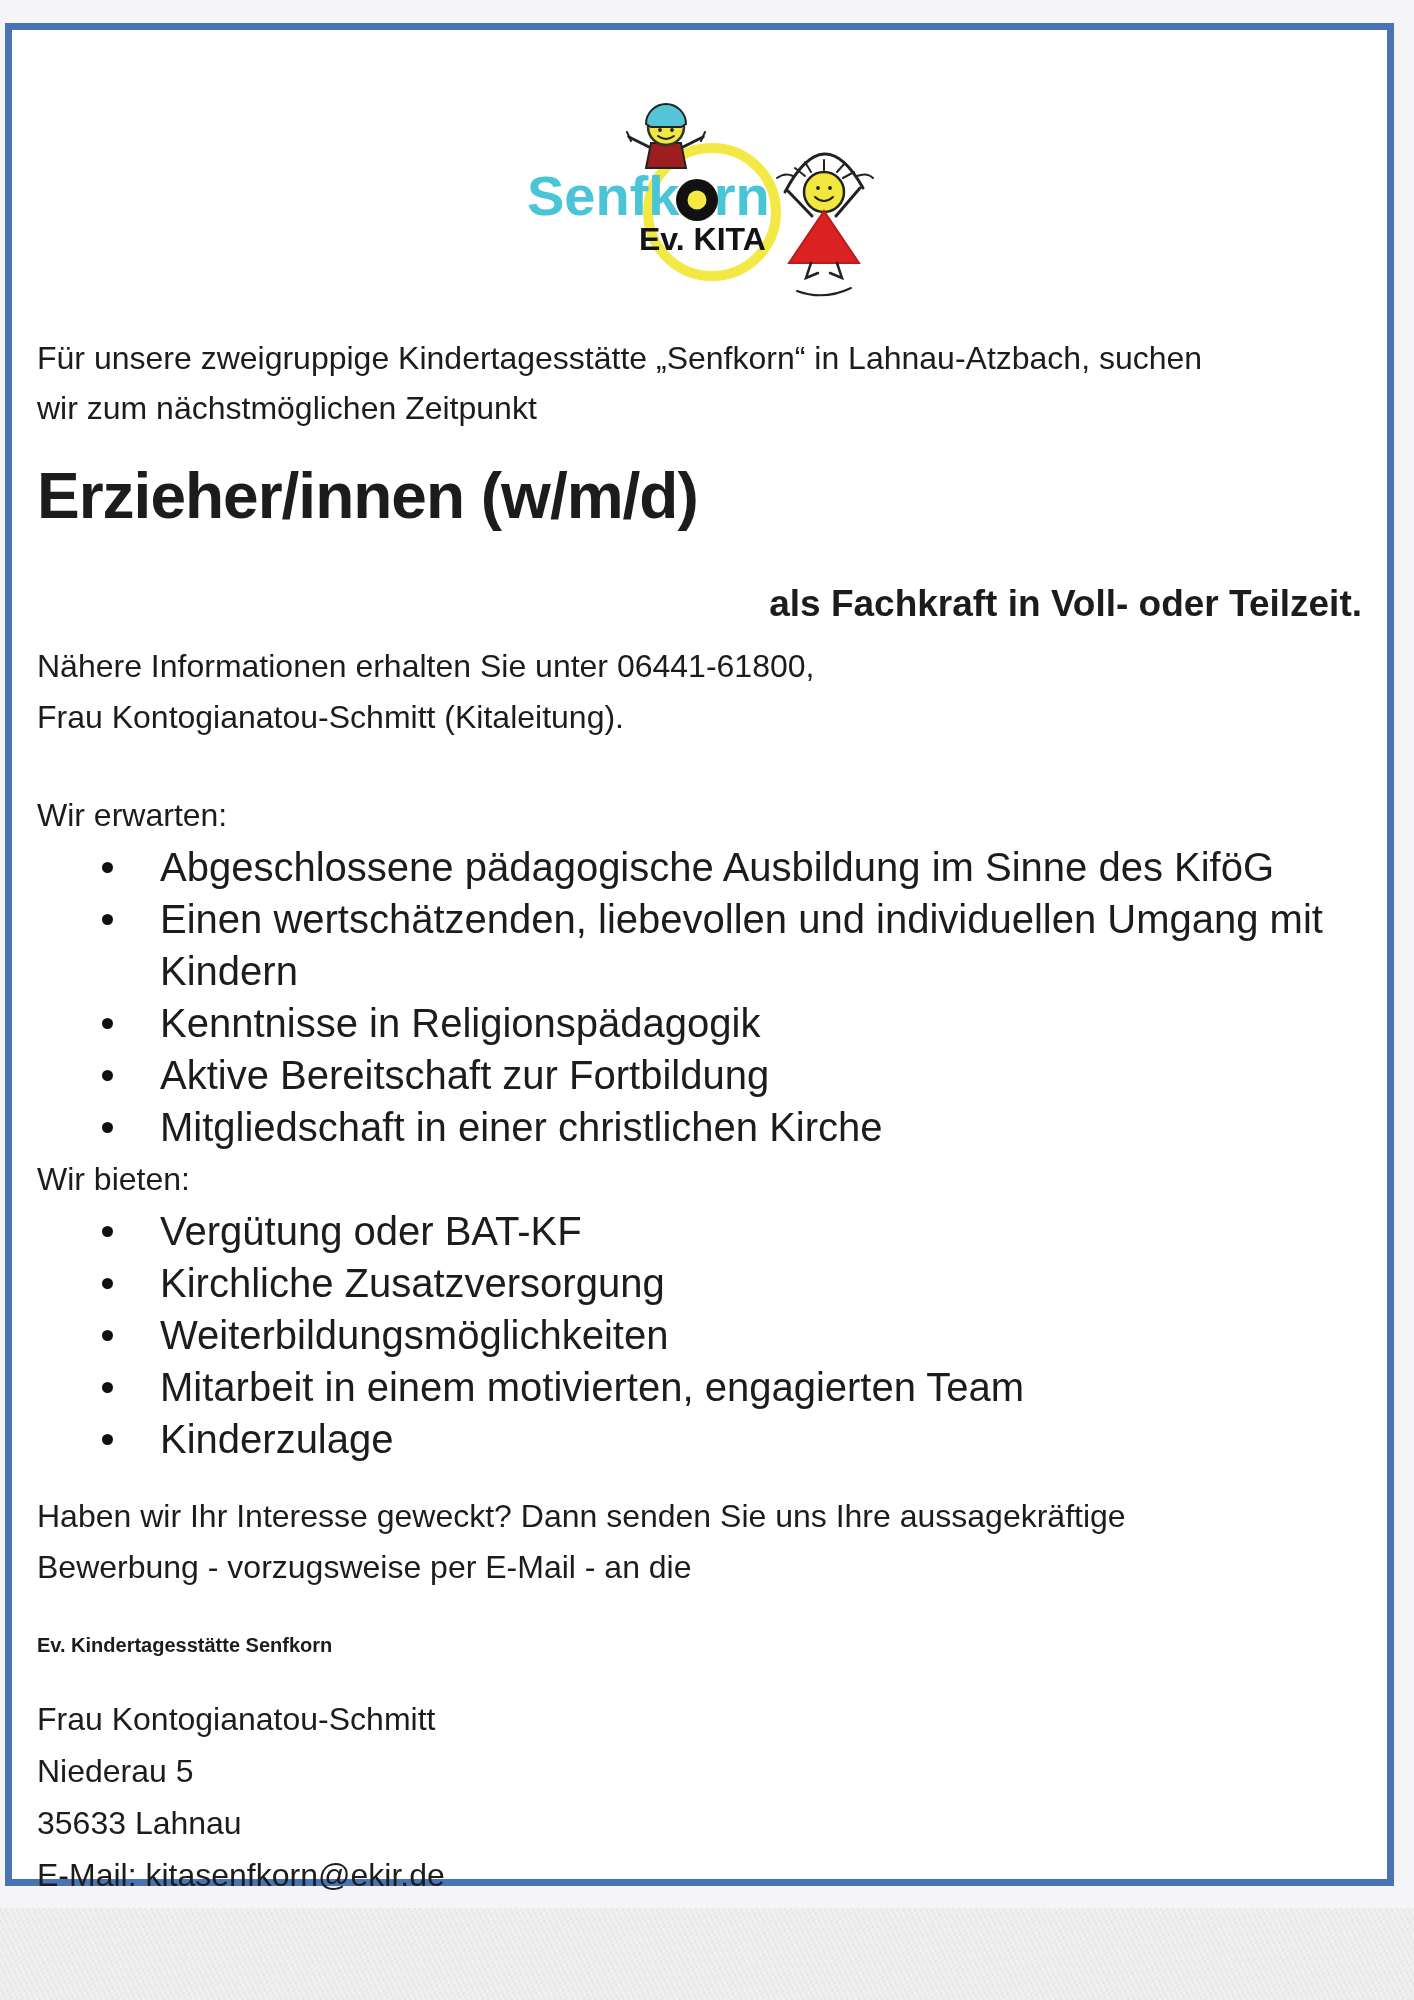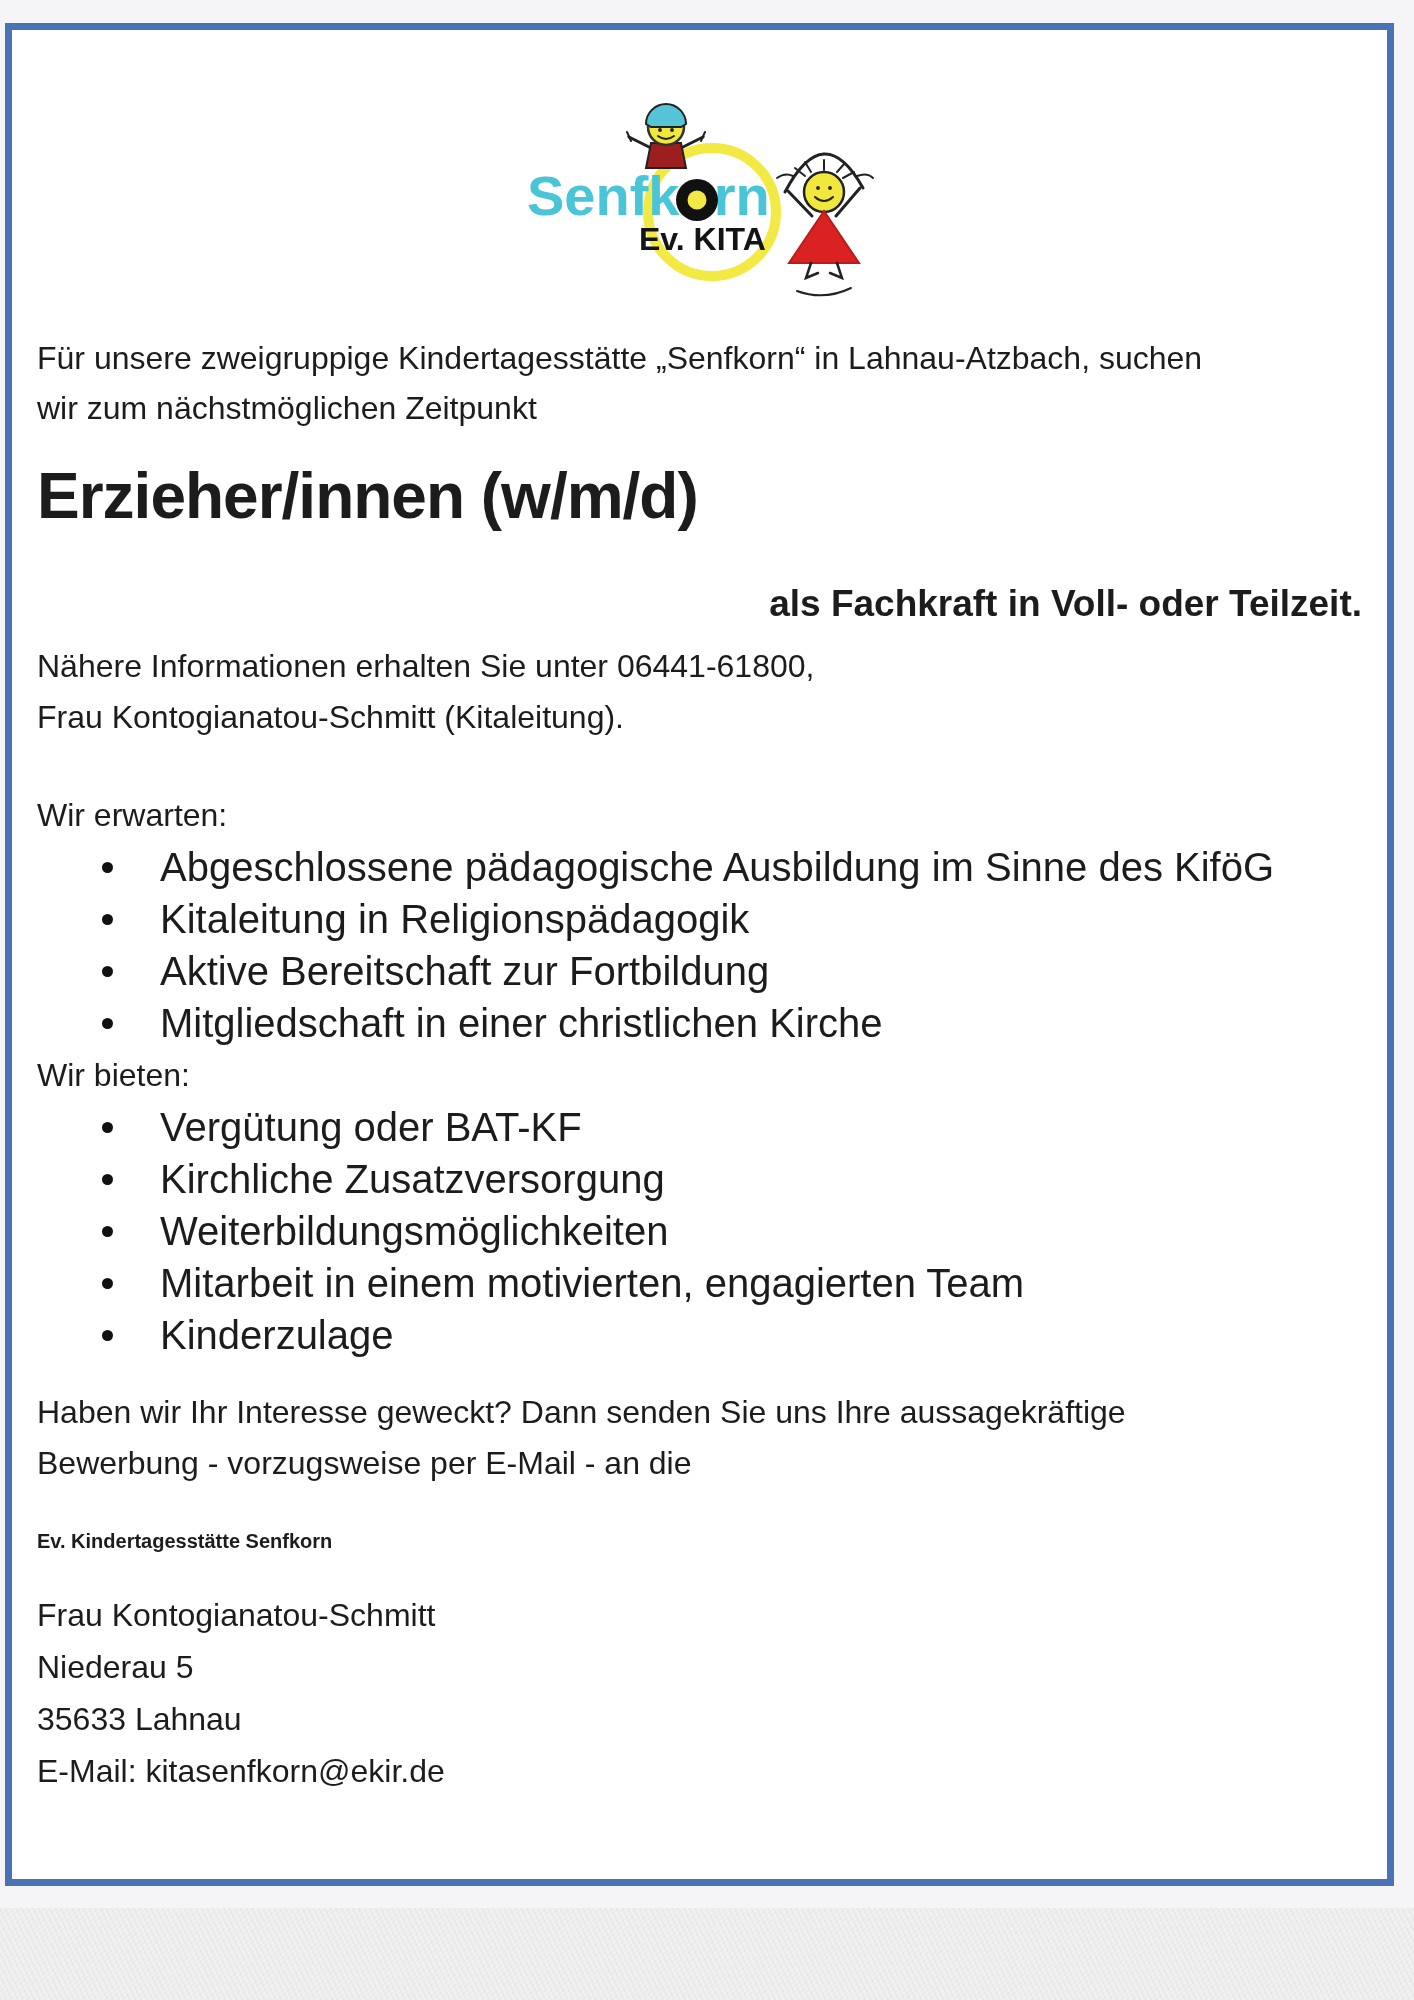"Einen wertschätzenden, liebevollen und" li { html: none -> <li><span></span><span>Einen wertschätzenden, liebevollen und individuellen Umgang mit Kindern</span></li> }
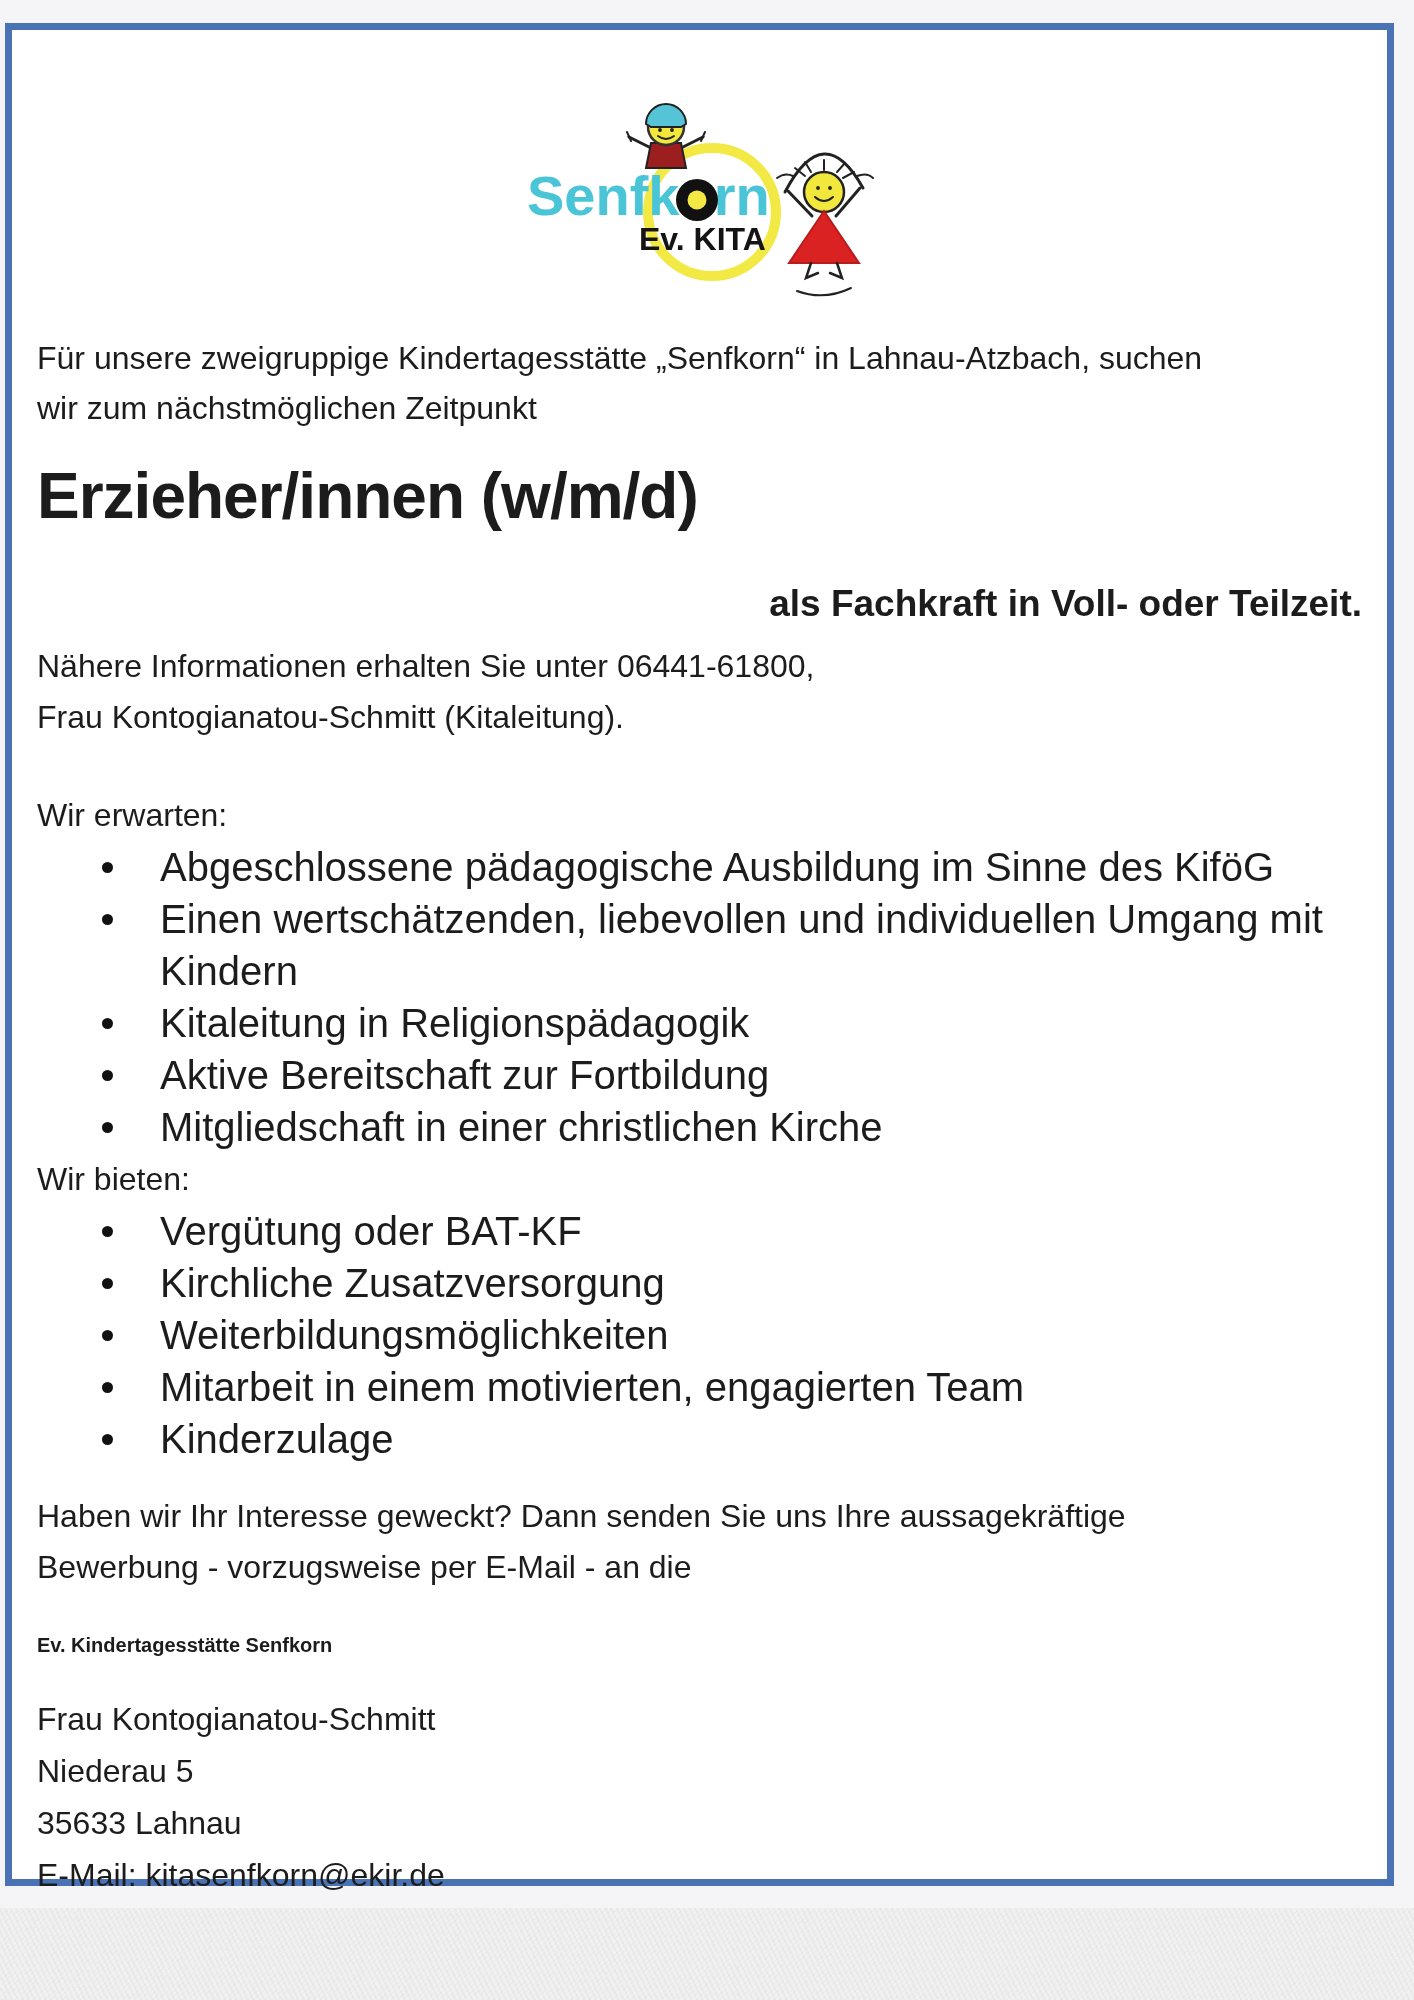"Kitaleitung in Religionspädagogik" span { text: Kitaleitung -> Kenntnisse }
